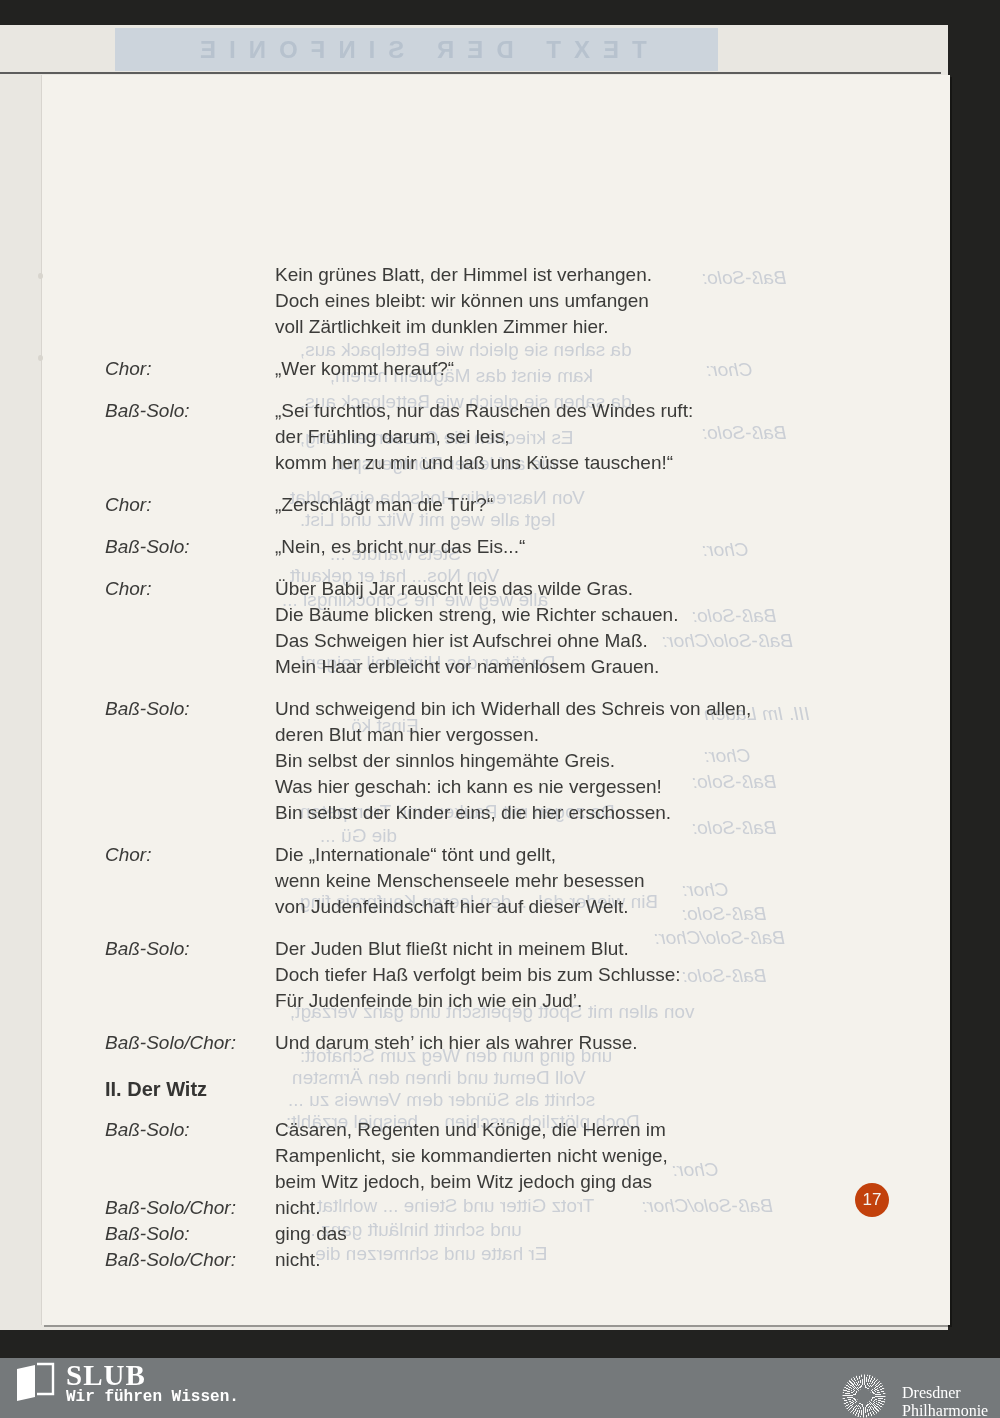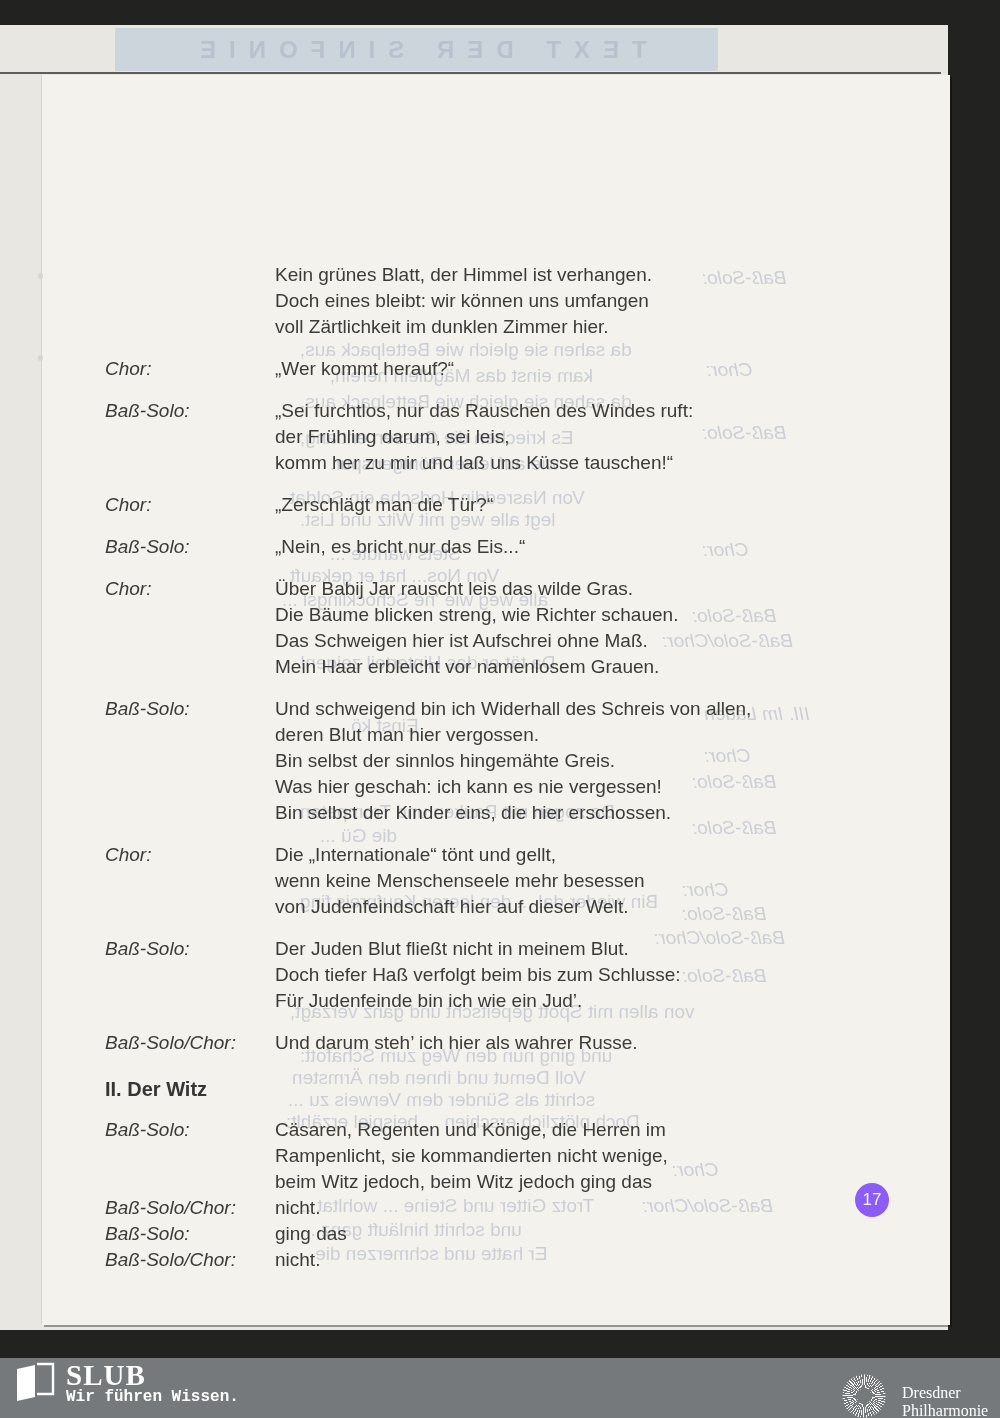"17" .page-badge { background: #8b5cf6 -> #c2410c }
